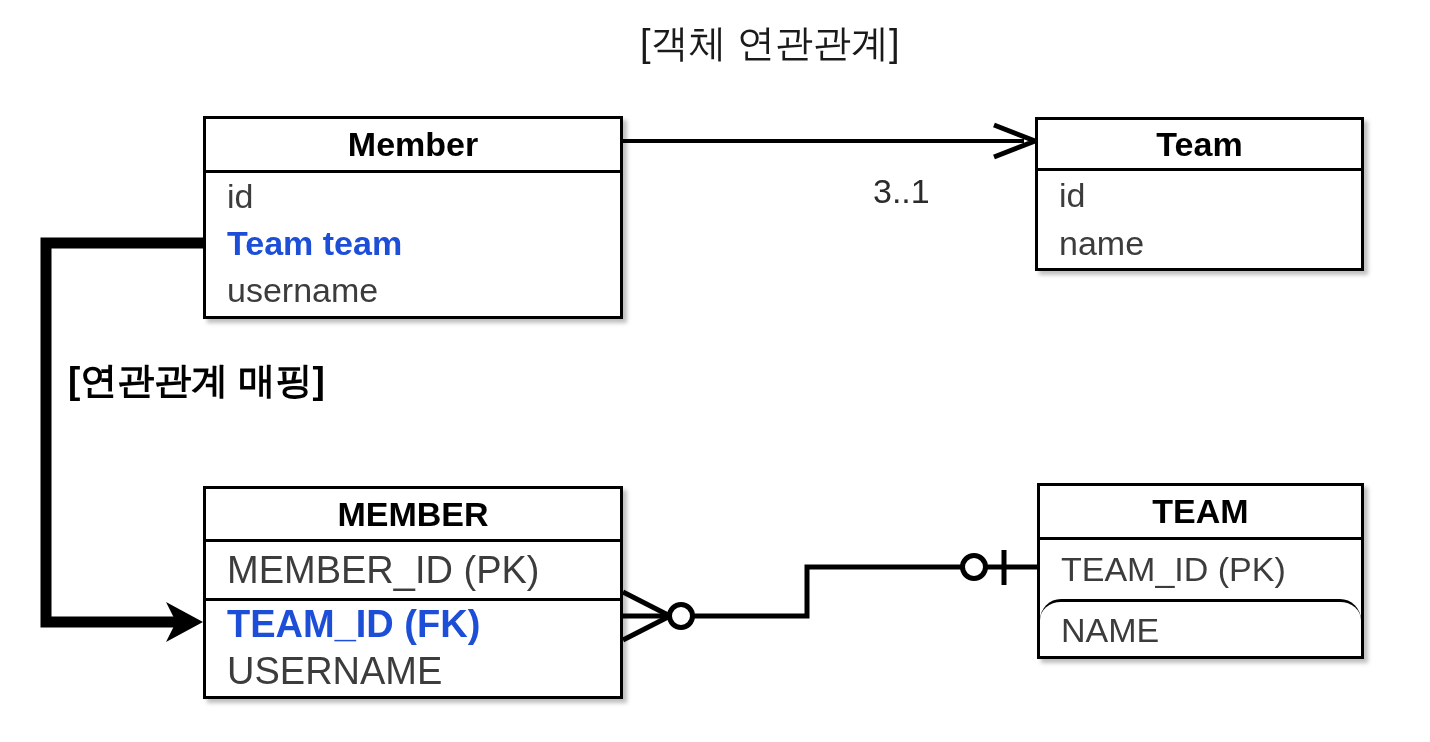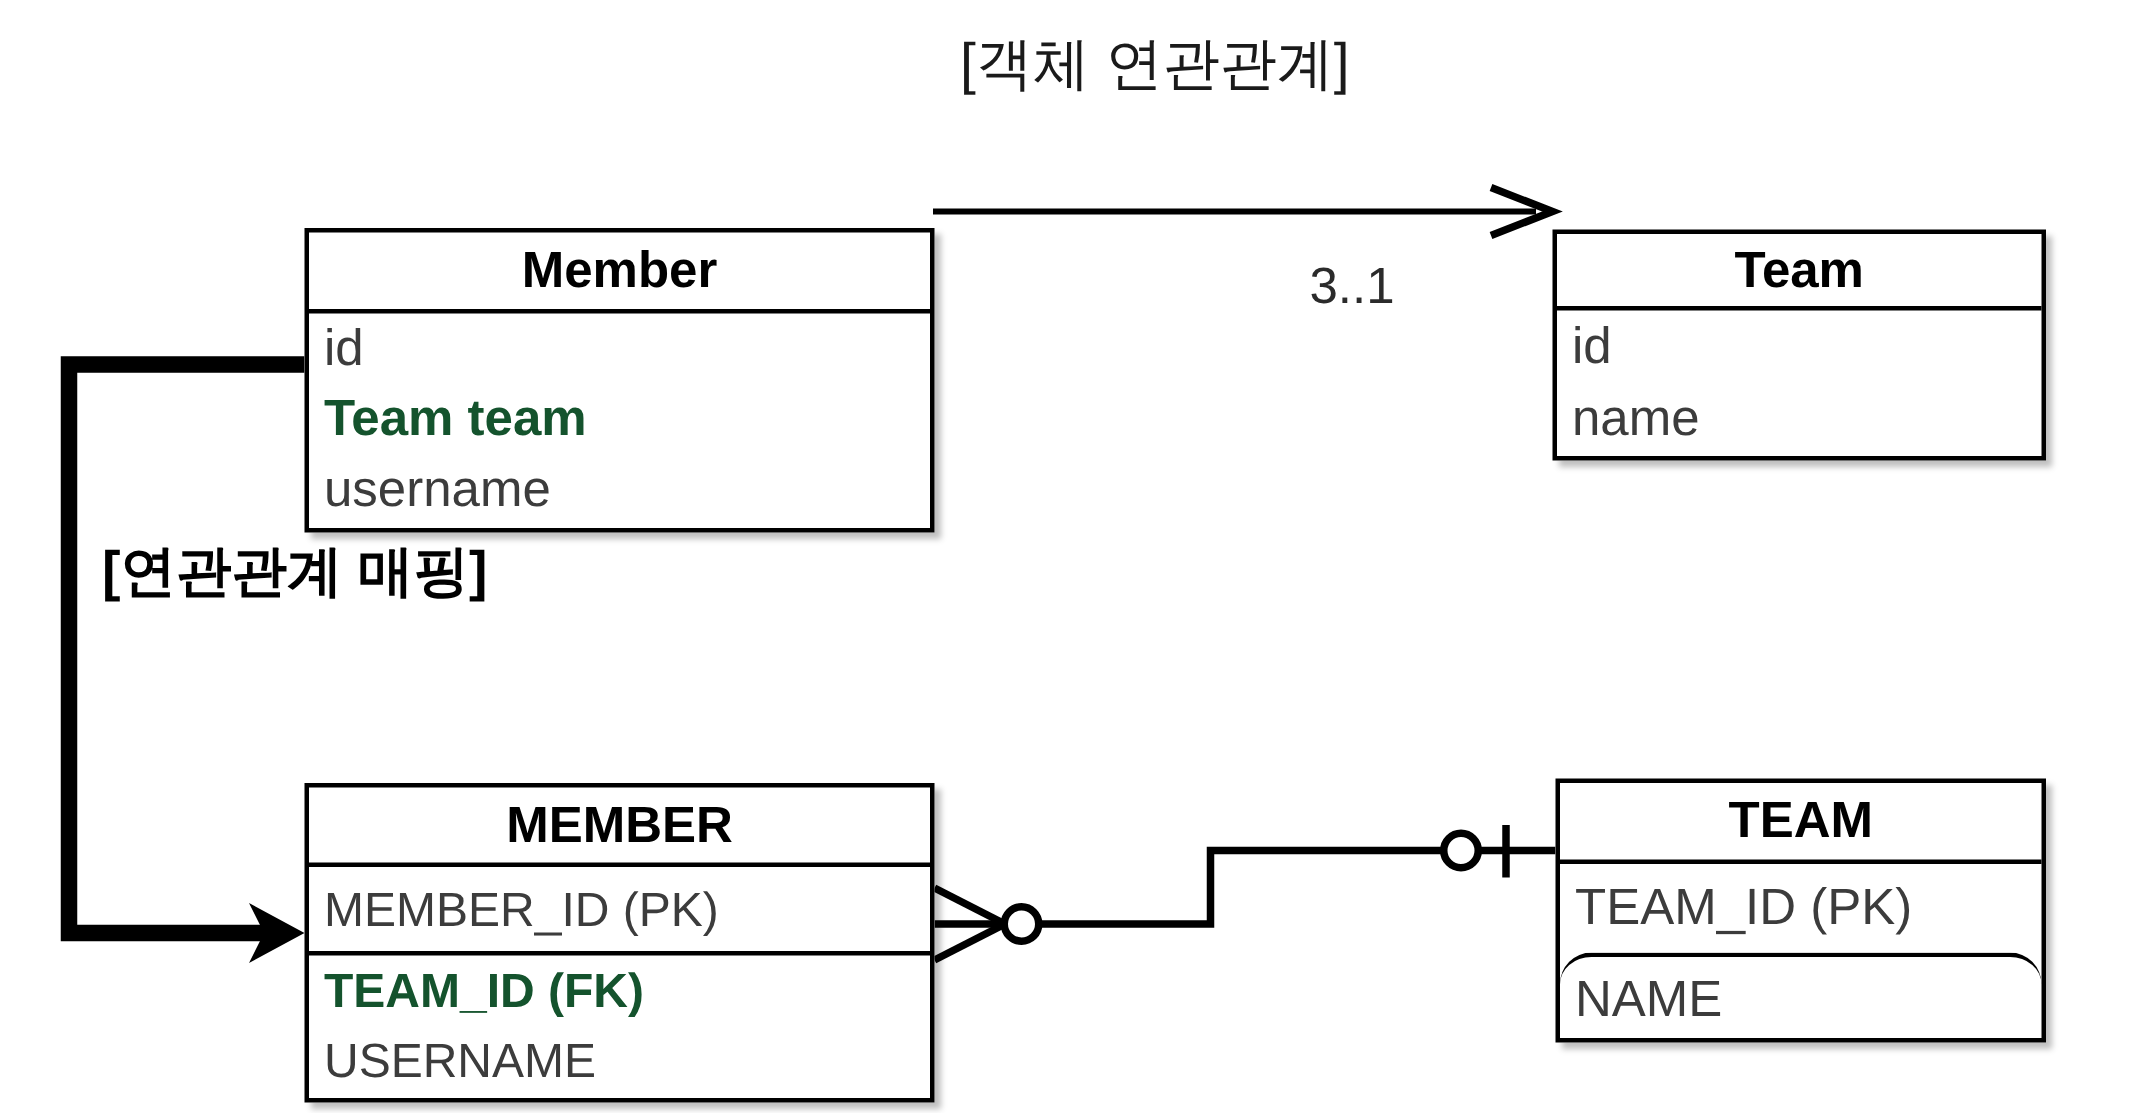"Member" .box { margin-top: 36px -> none }
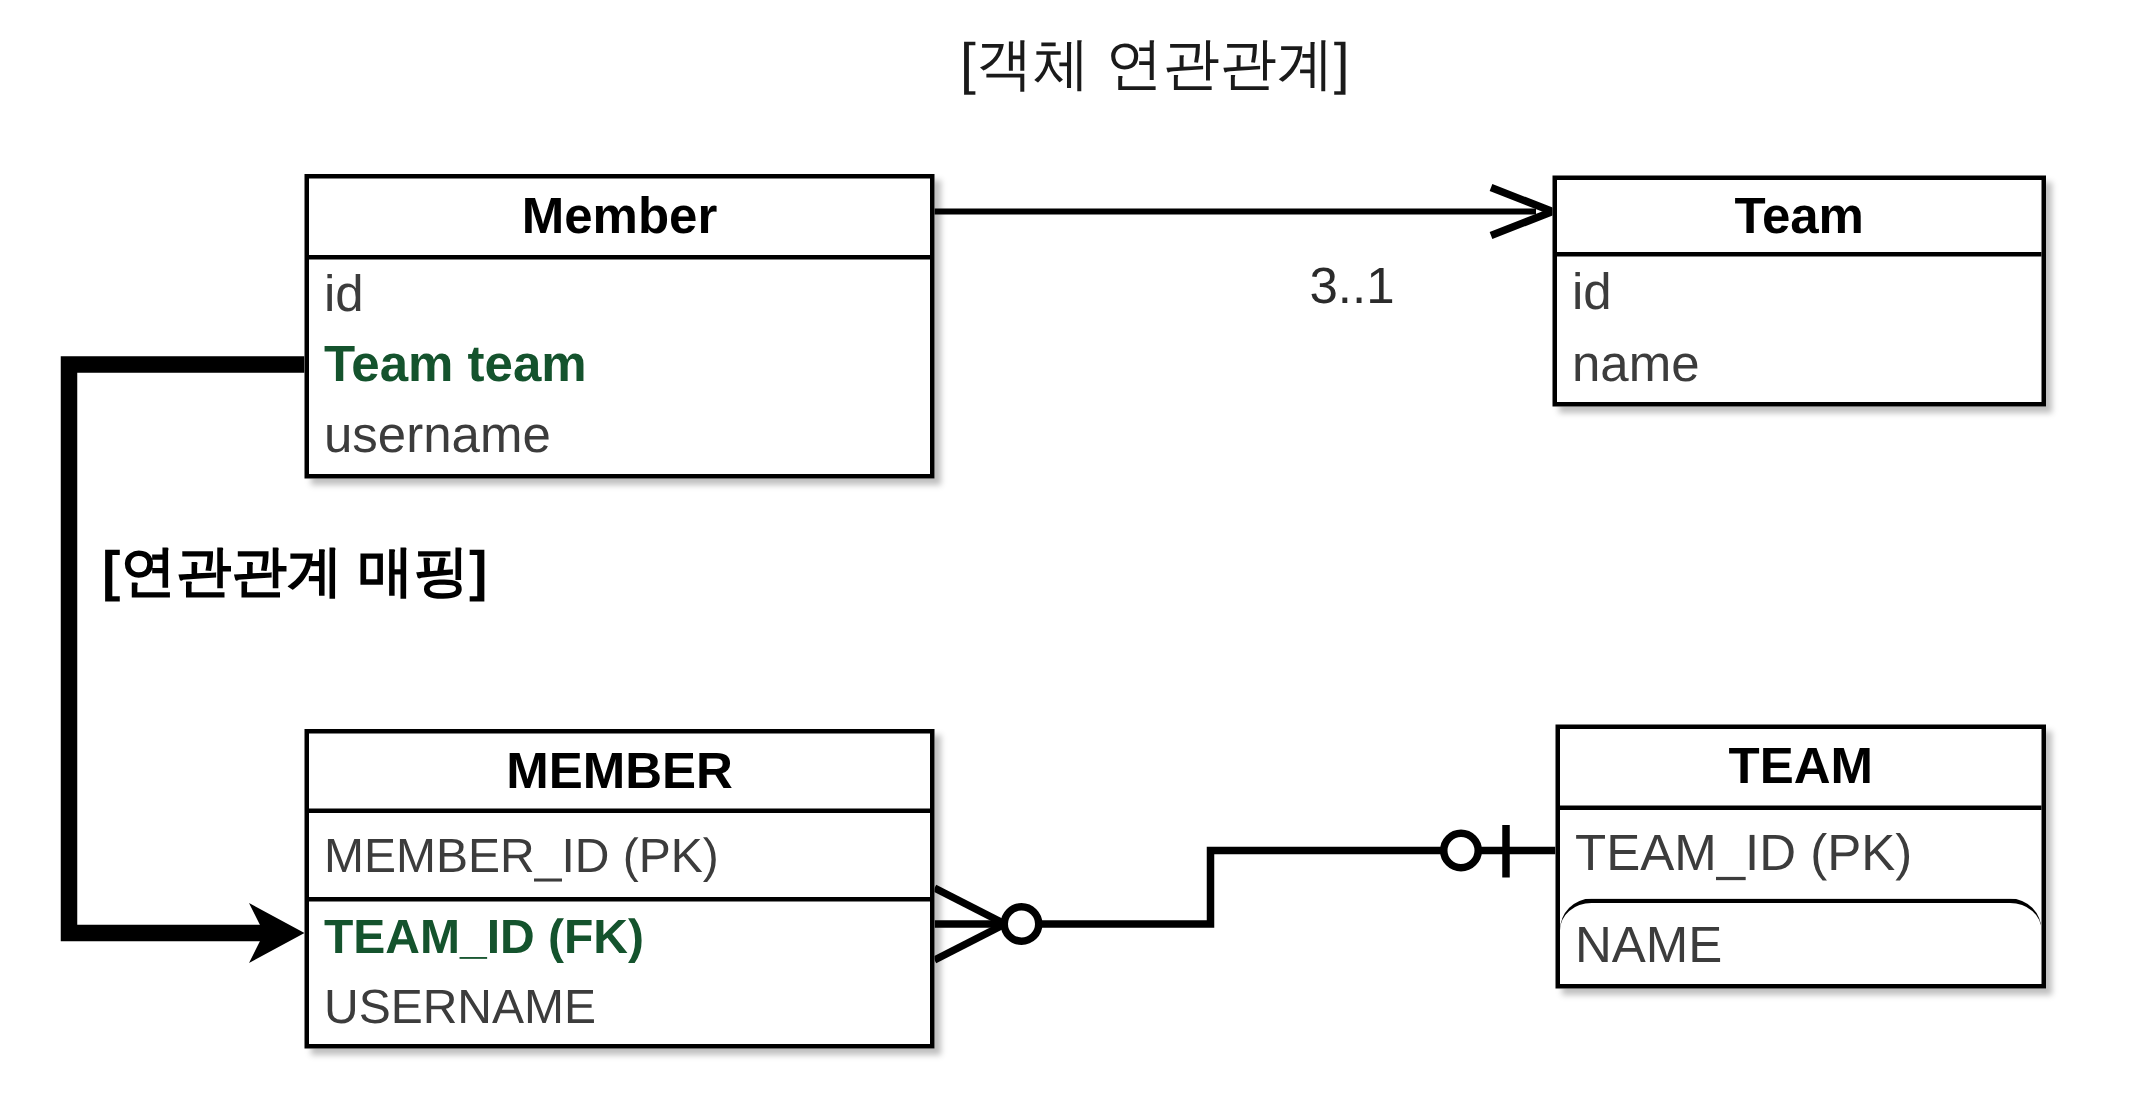"id" .box .row { padding-left: 10px -> 21px }
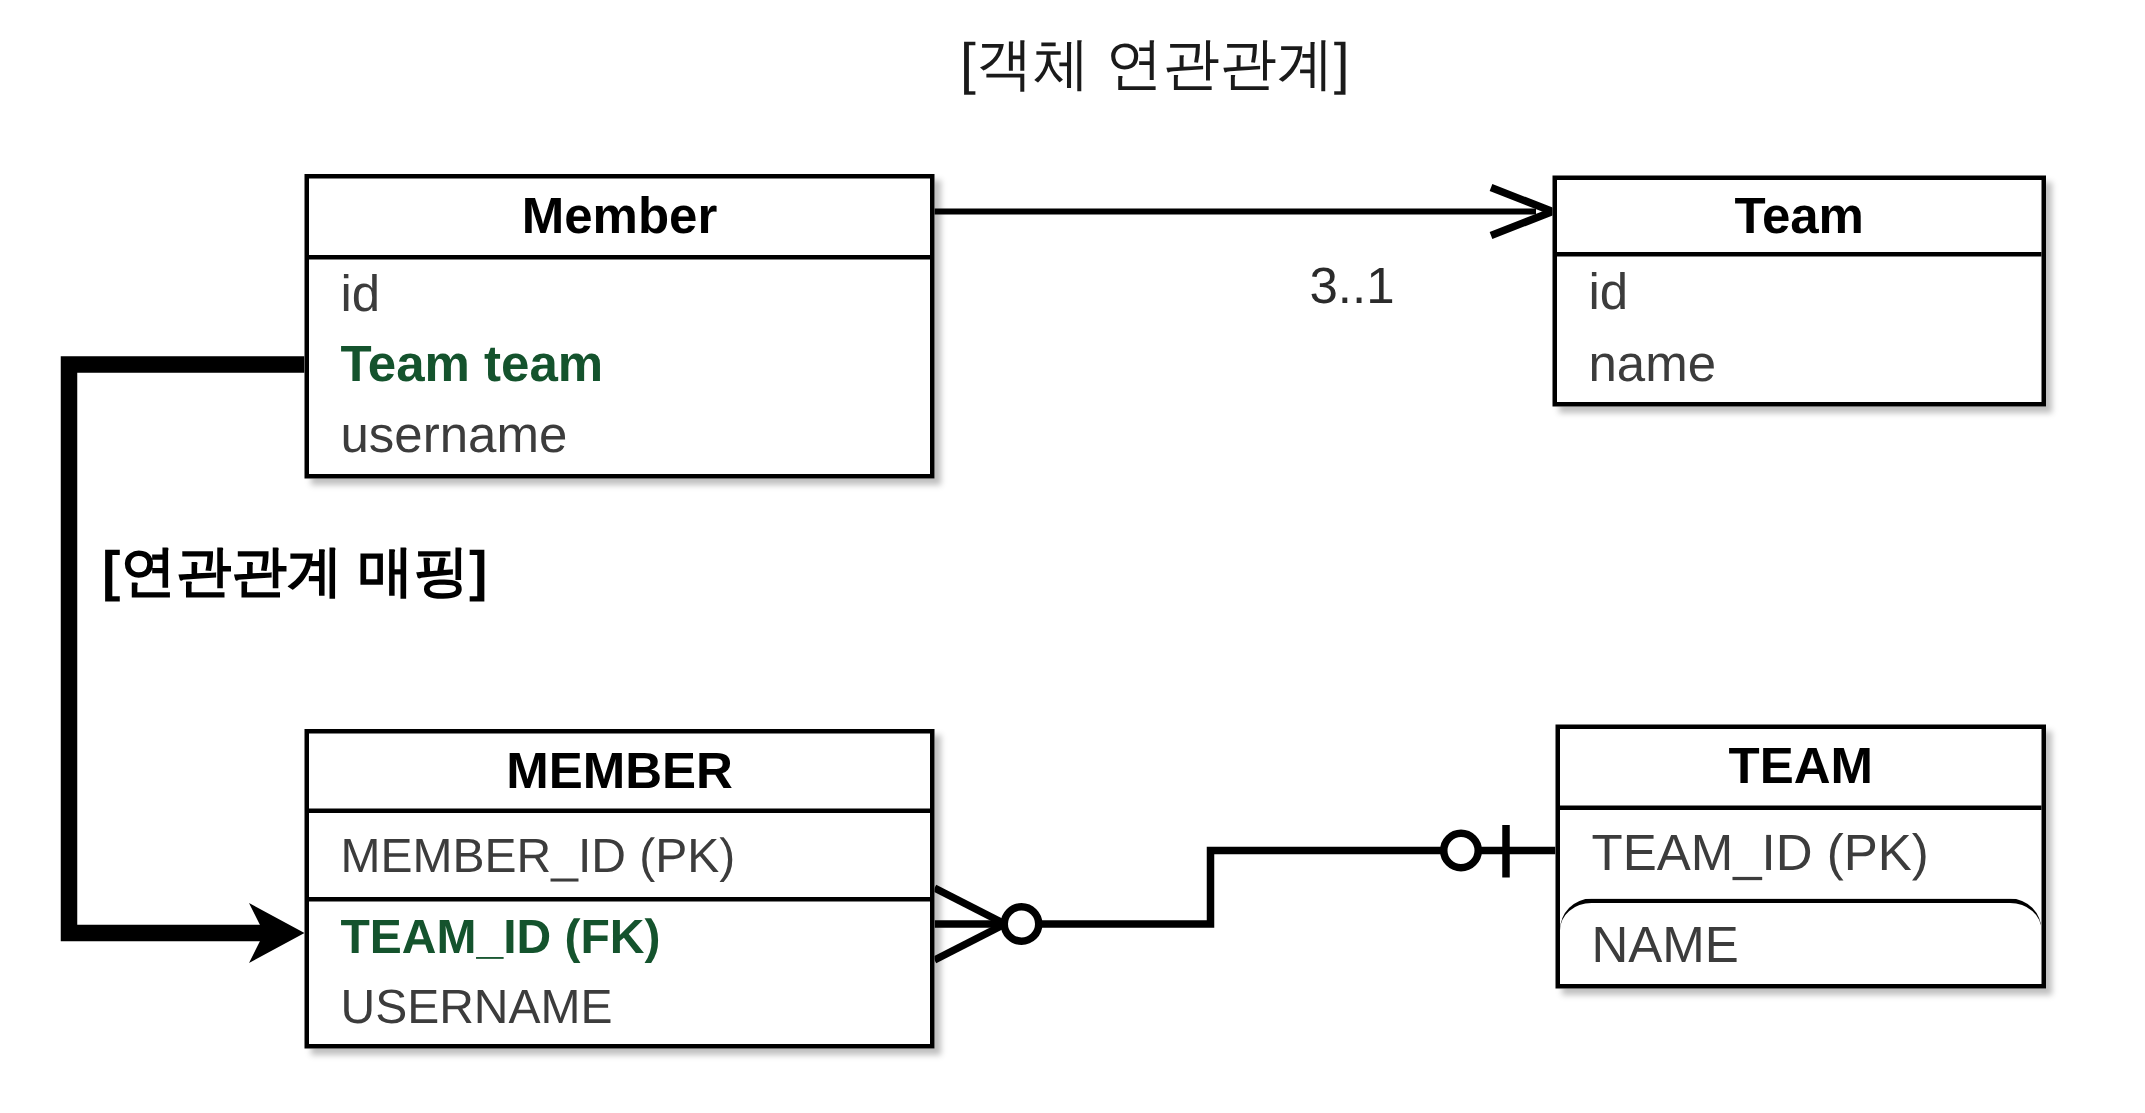"Team team" .box .row.bold { color: #14532d -> #1d4ed8 }
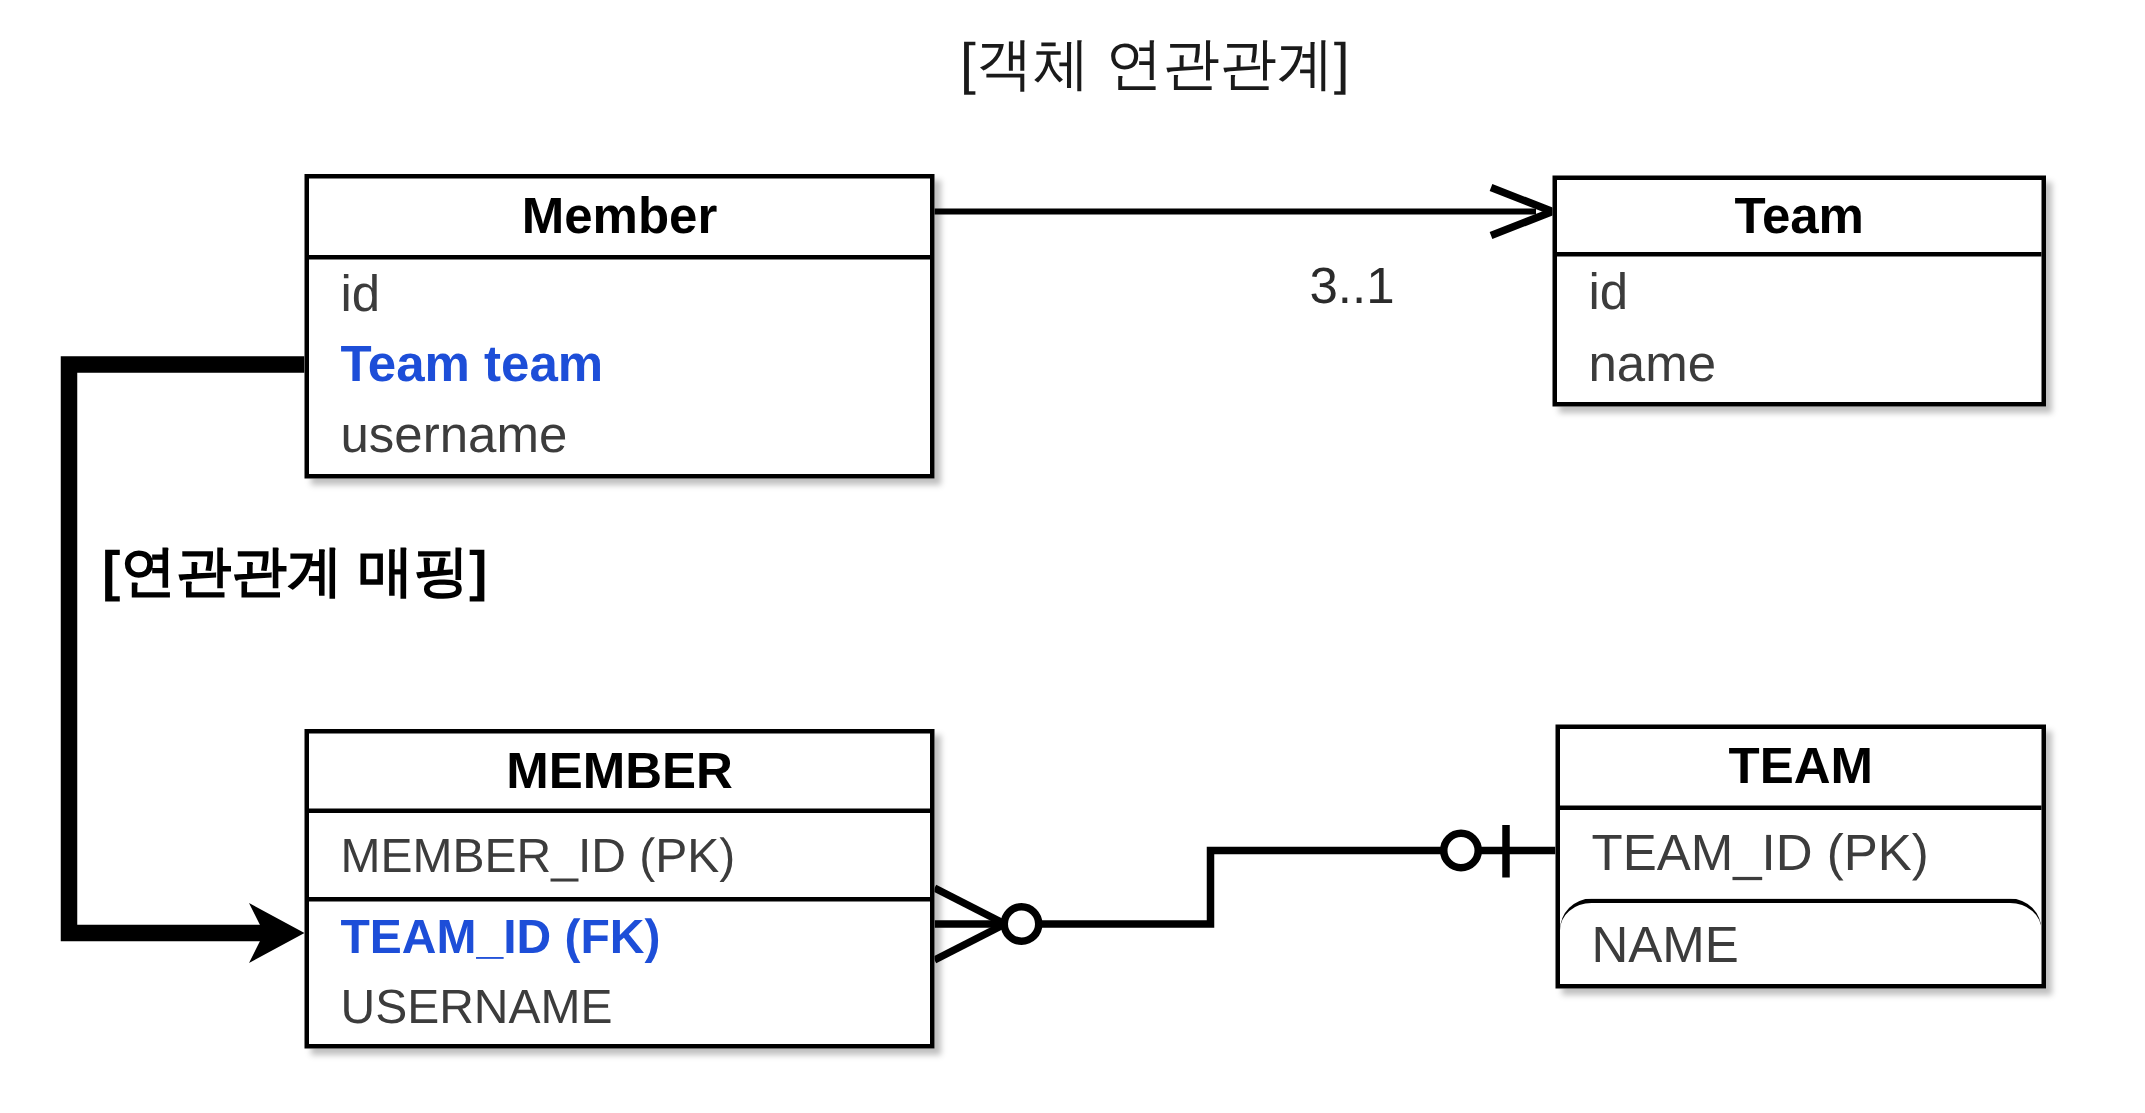"MEMBER_ID (PK)" #box-member-table .row { font-size: 32px -> 38px }
